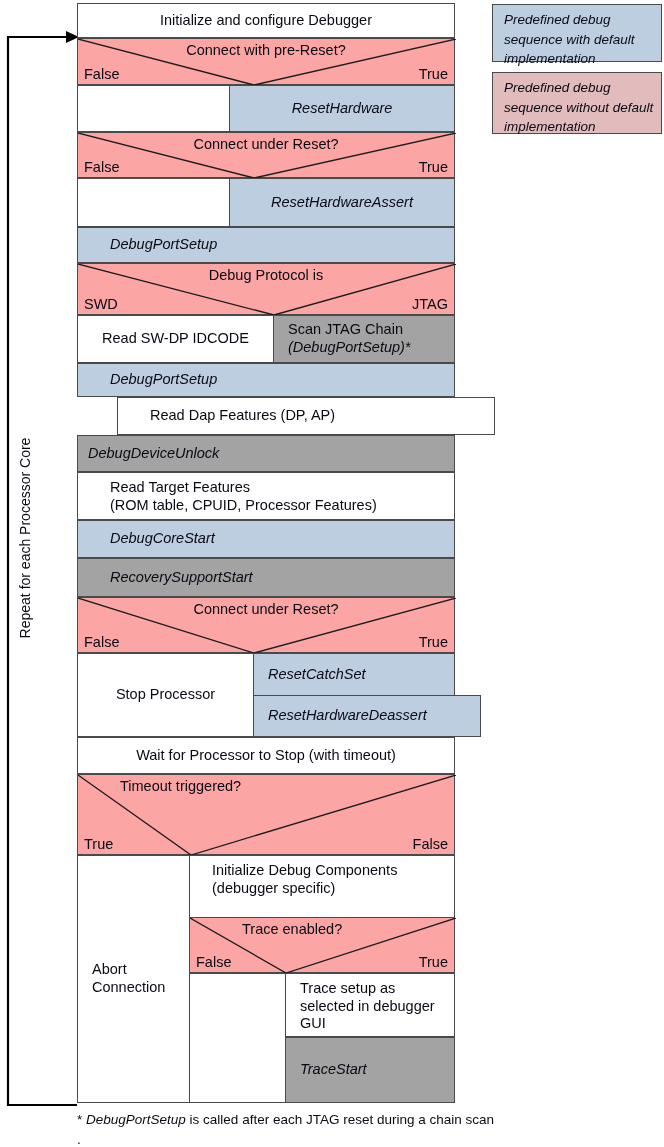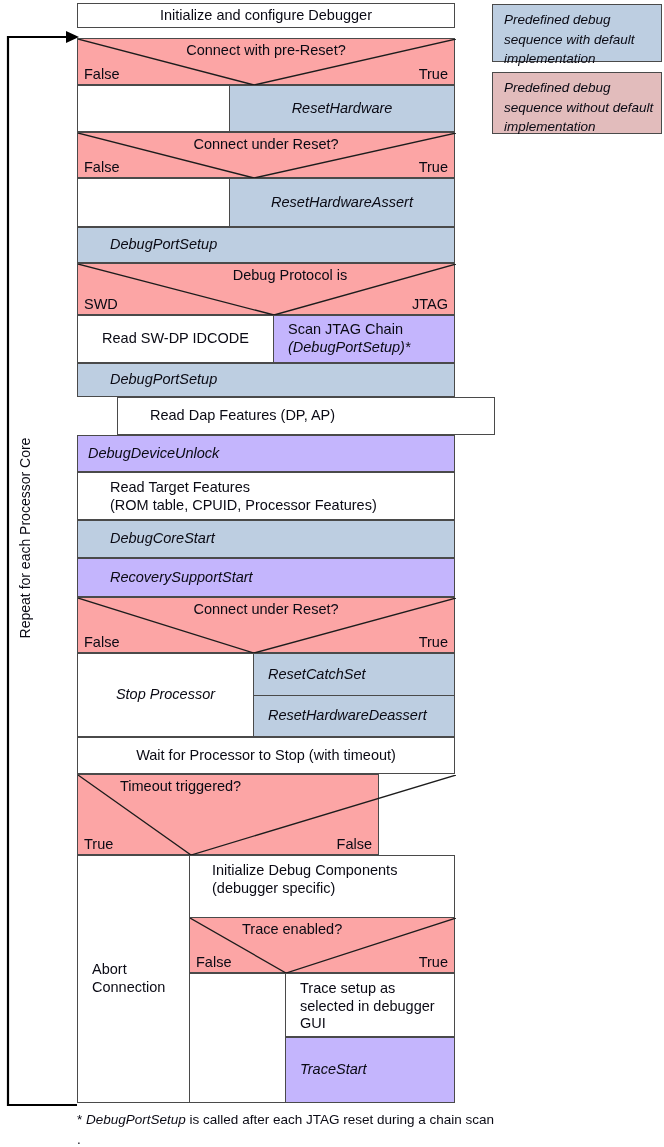"Initialize and configure Debugger" div.cell { height: 25px -> 35px }
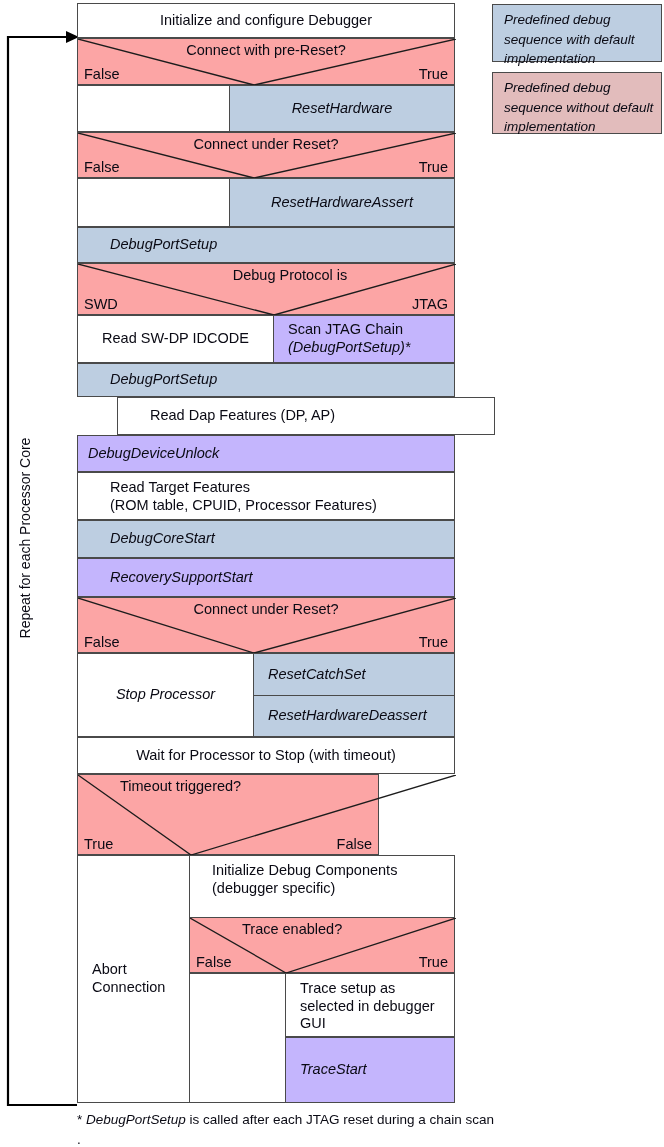"Debug Protocol is" div.decision { padding-left: 24px -> none }
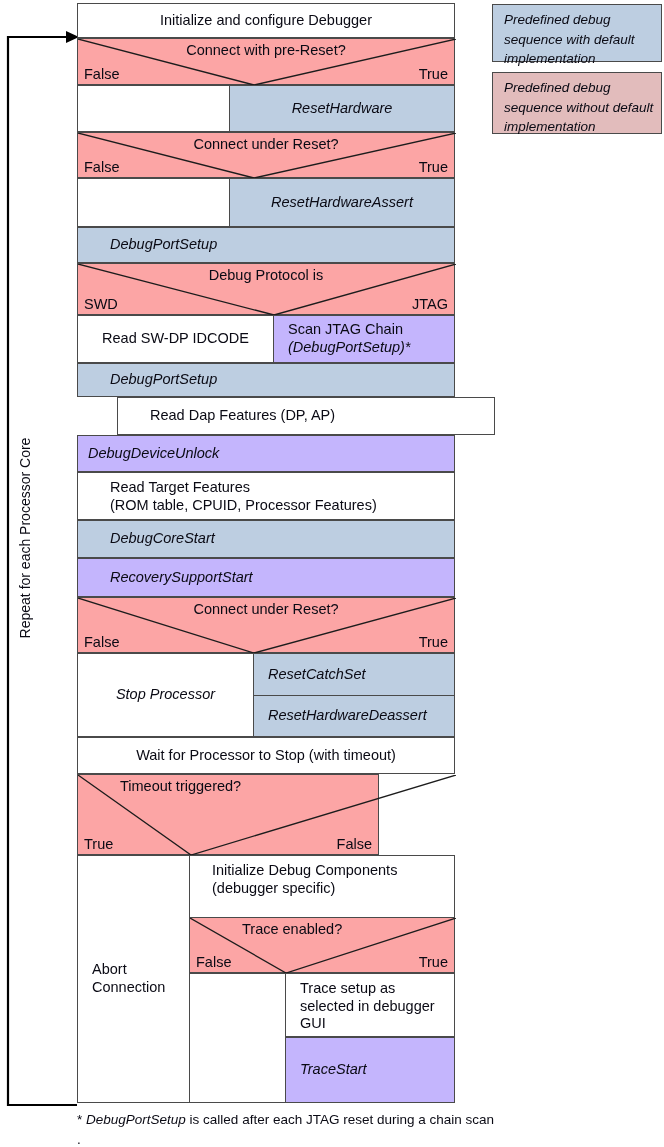"Scan JTAG Chain" .pink { background: #c4b5fd -> #a3a3a3 }
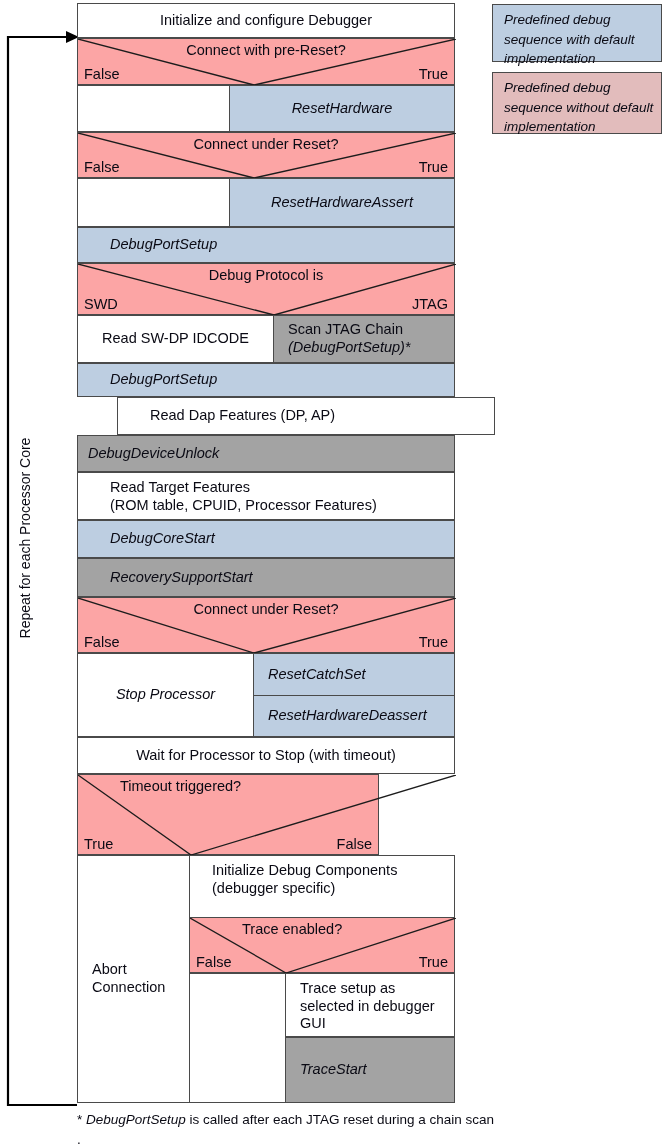"Stop Processor" div.cell { font-style: italic -> none }
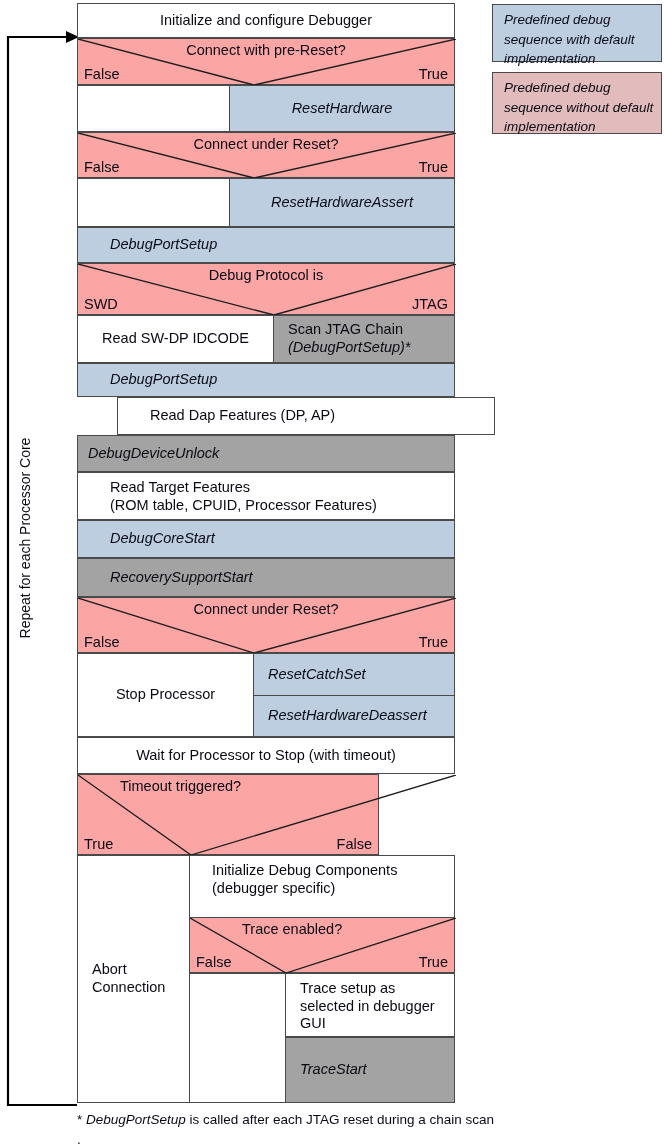"ResetHardwareDeassert" div.cell { width: 202px -> 228px }
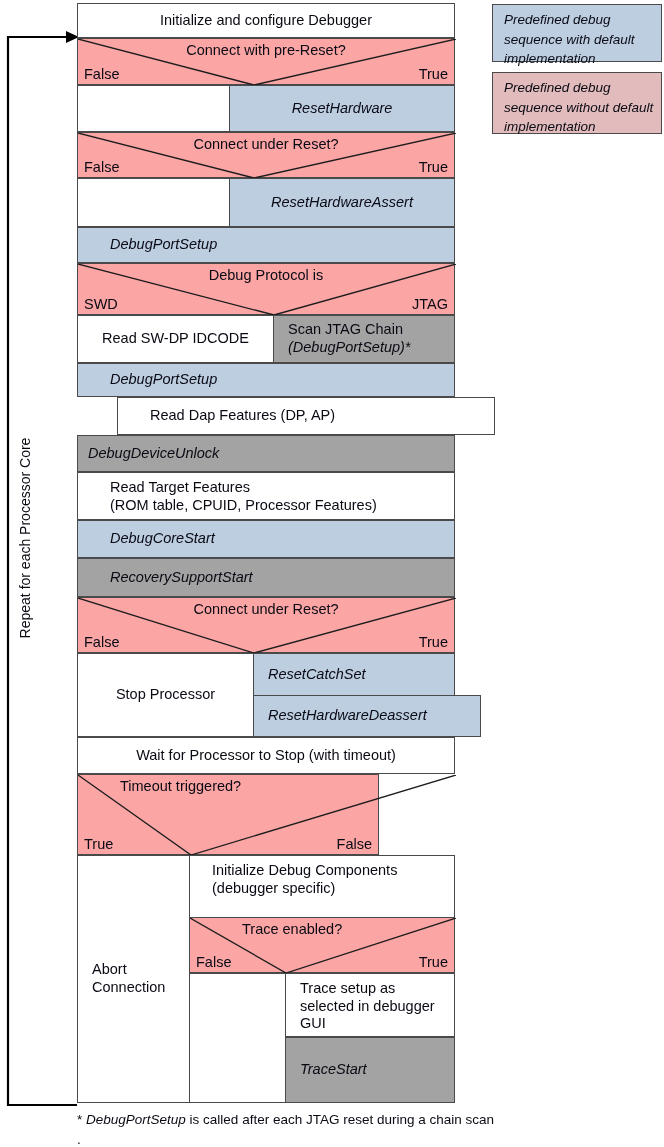"Timeout triggered?" div.decision { width: 302px -> 378px }
